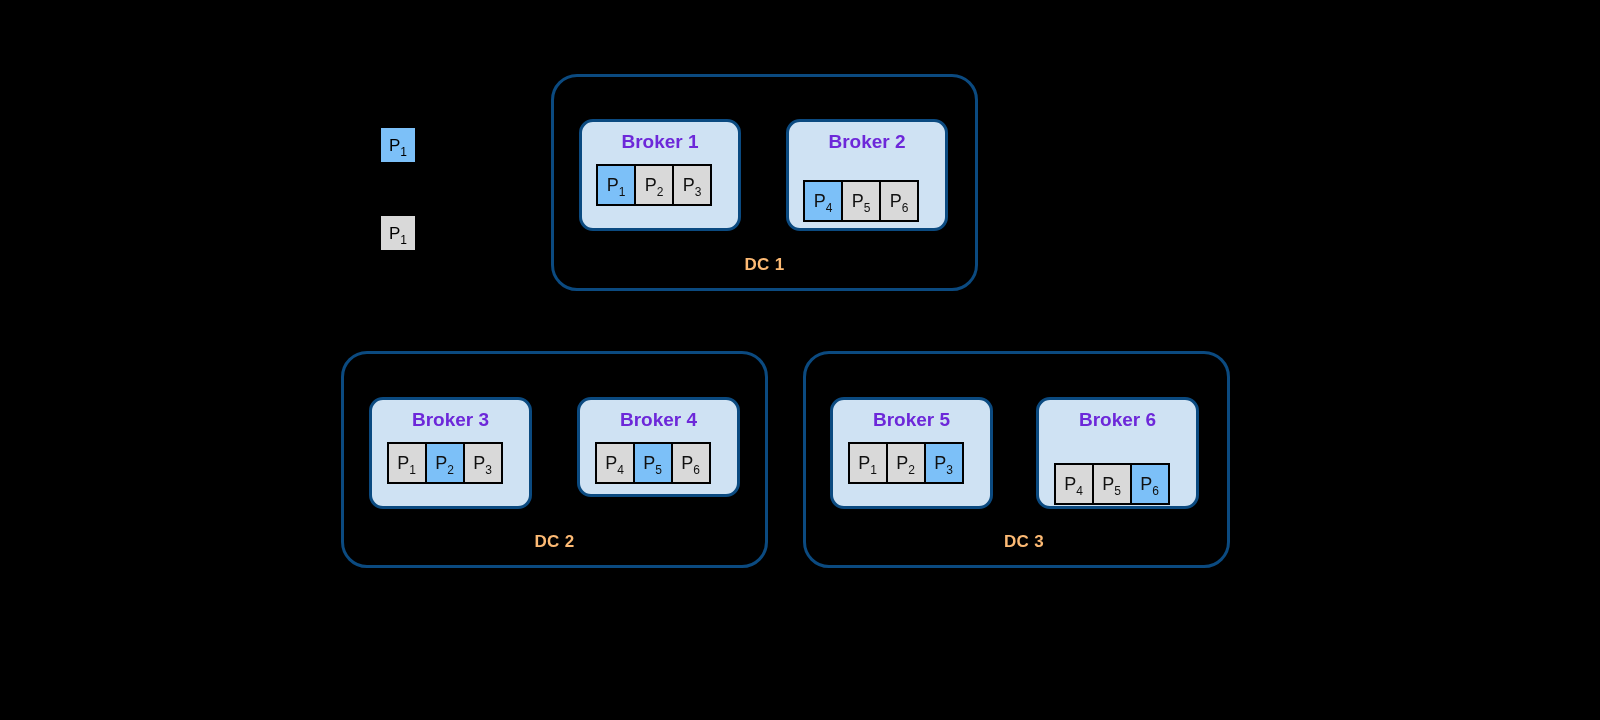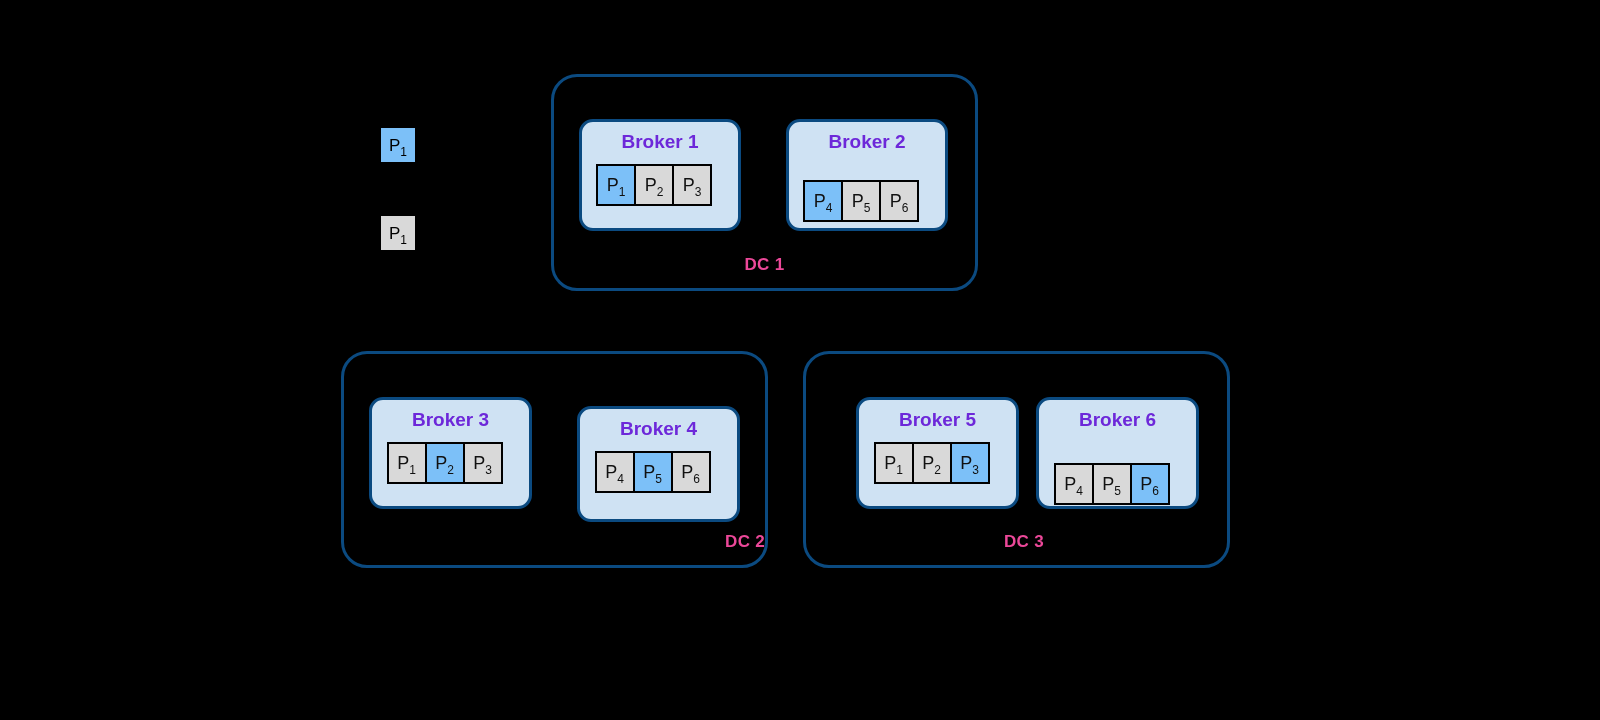"DC 1" .dc-label { color: #ec4899 -> #fdba74 }
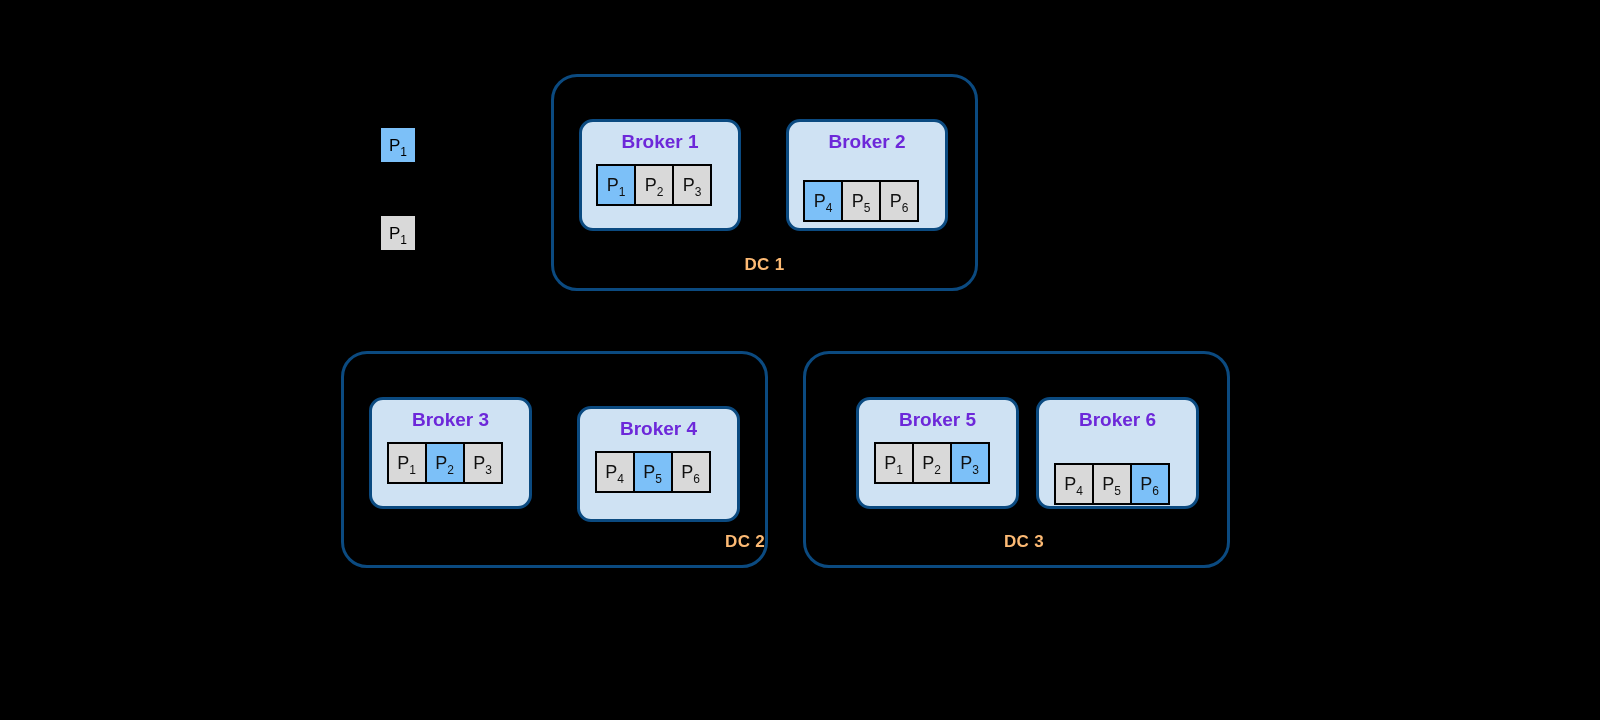"Broker 4" div.broker { height: 116px -> 100px; top: 406px -> 397px }
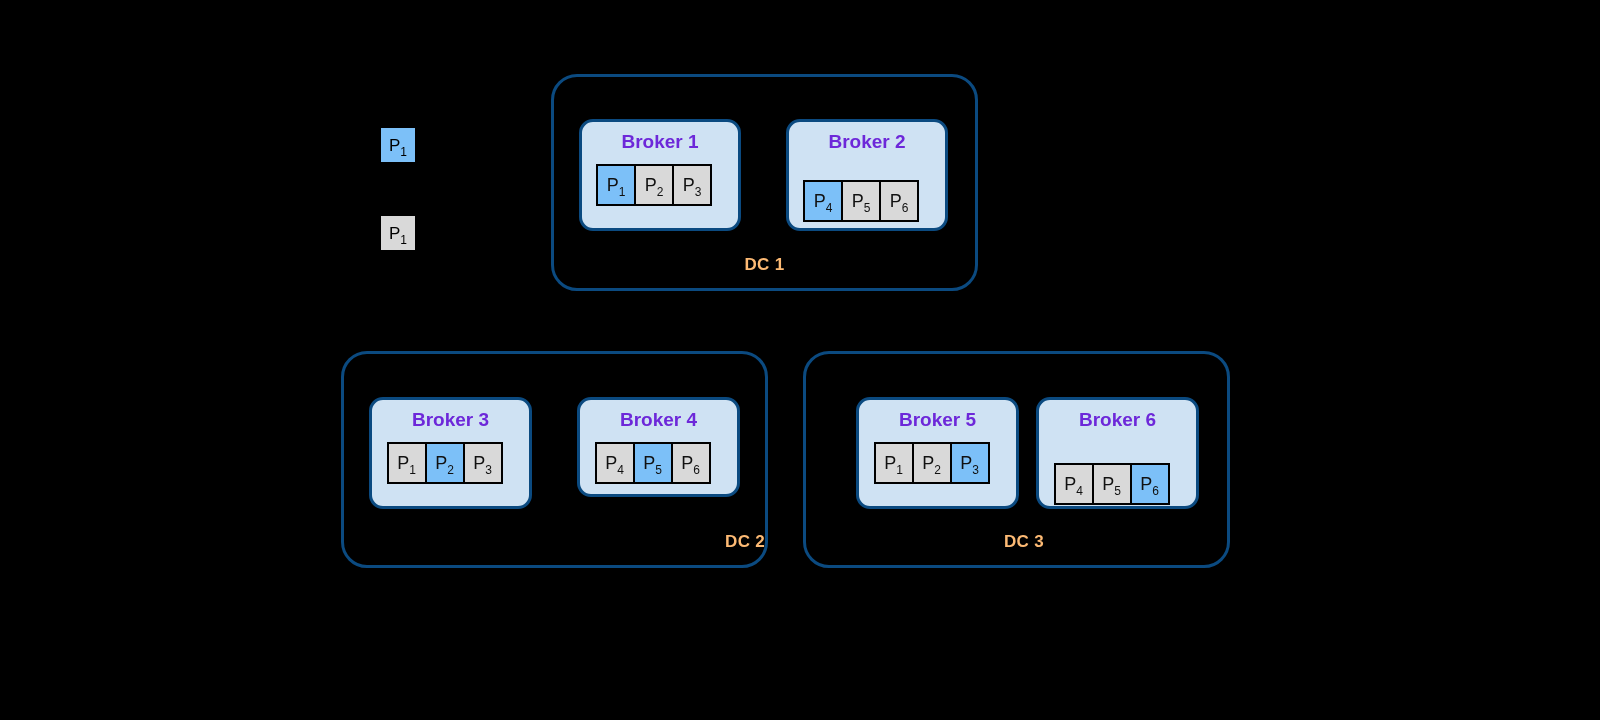"Broker 5" div.broker { left: 856px -> 830px }
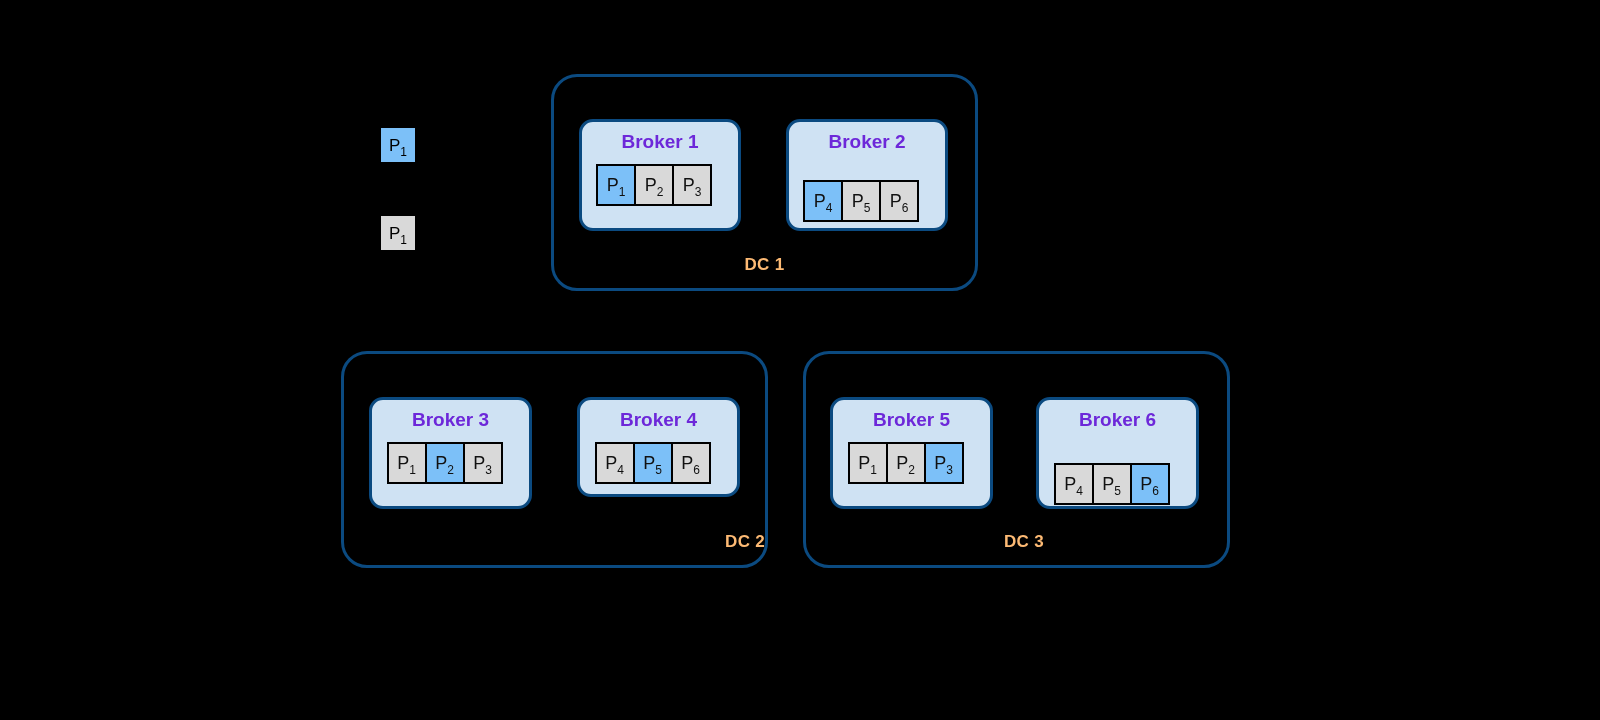"DC 2" div.dc-label { text-align: right -> none }
